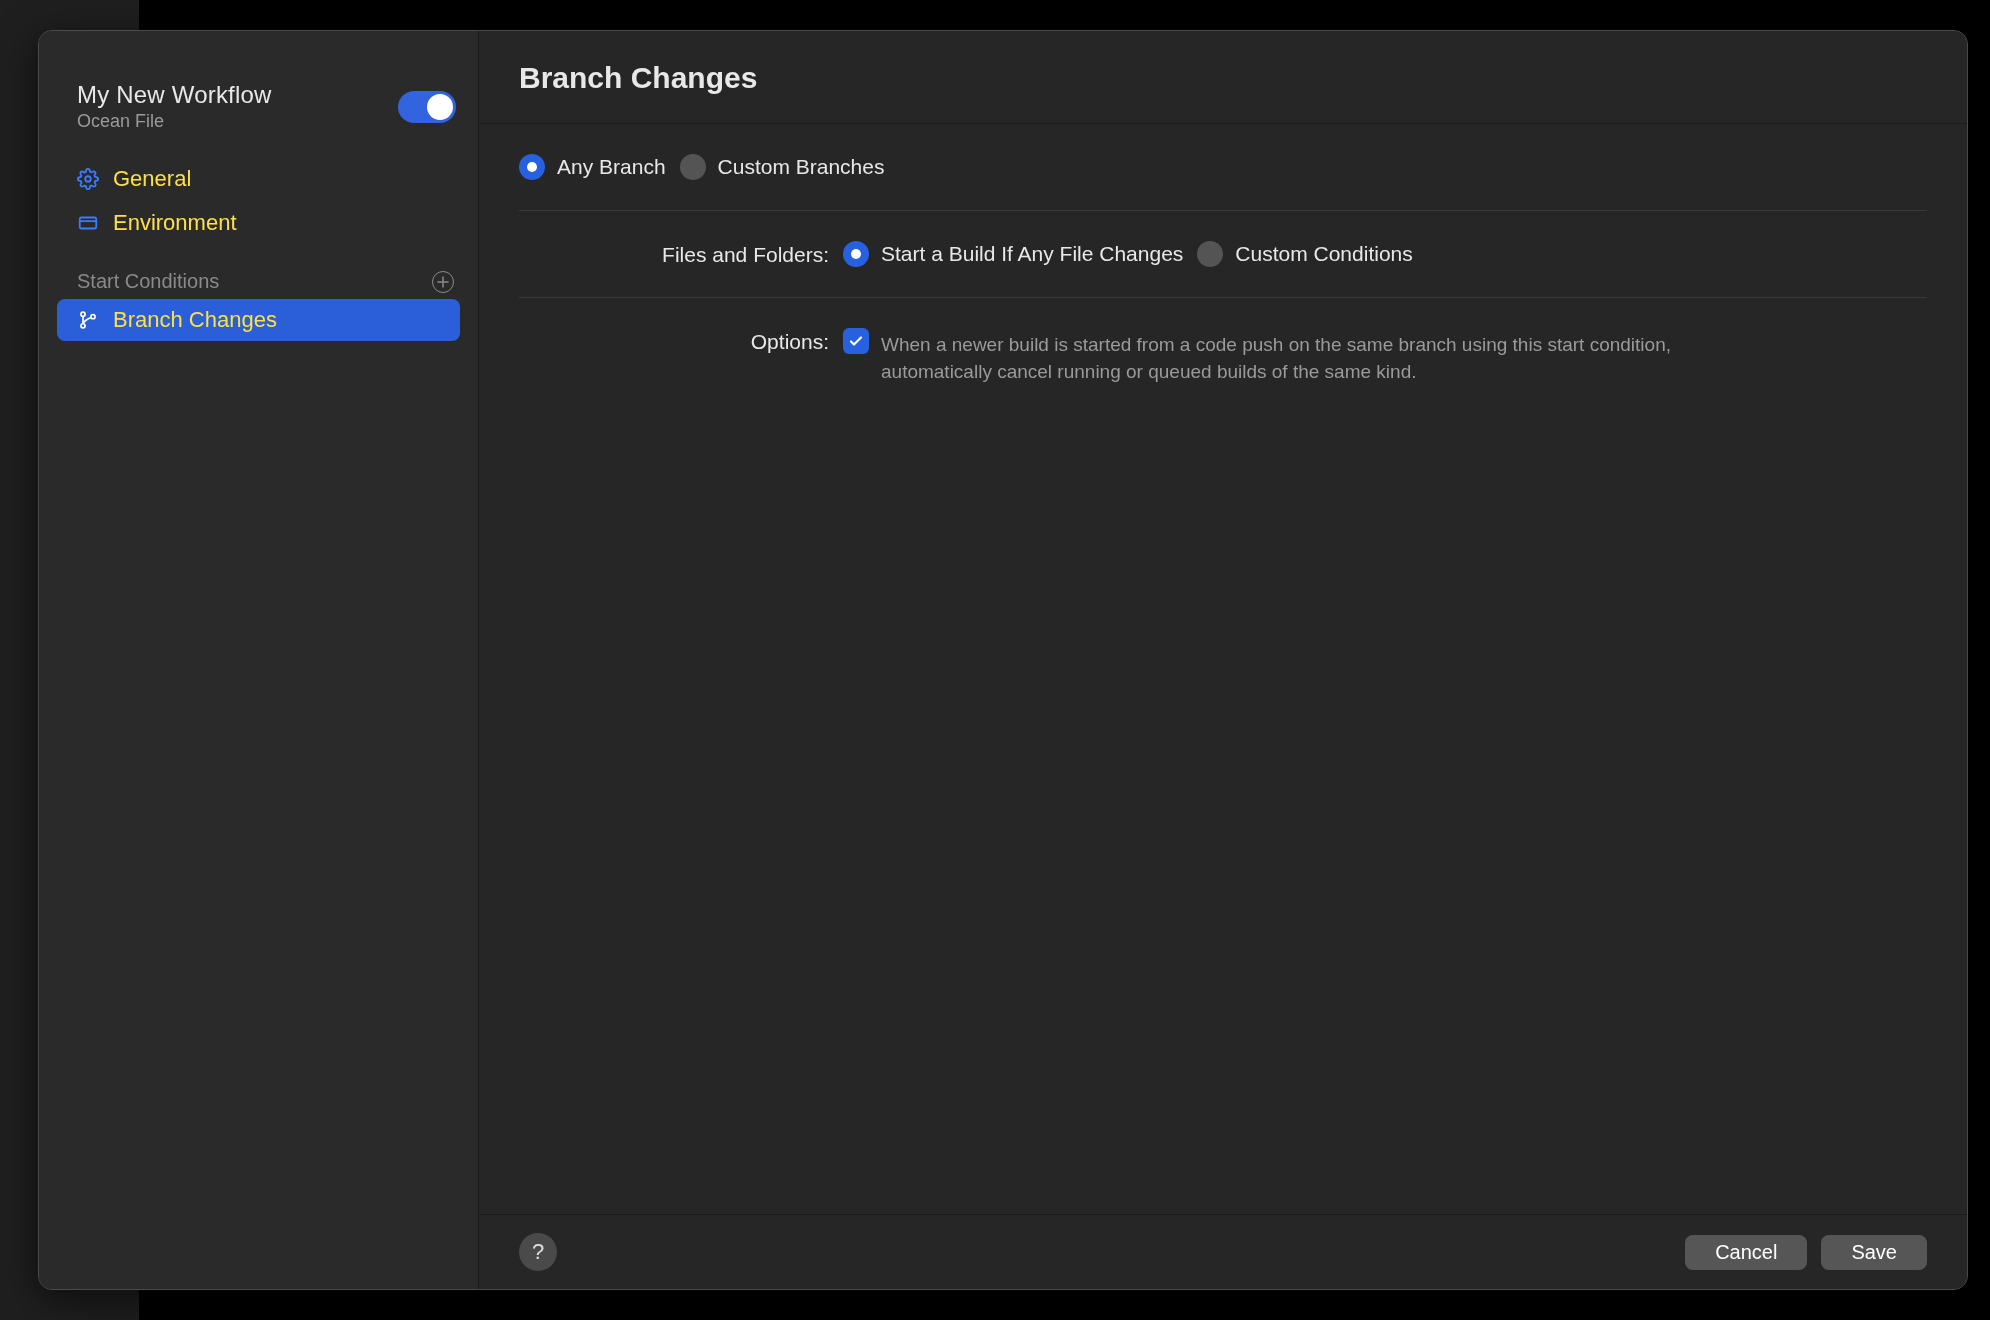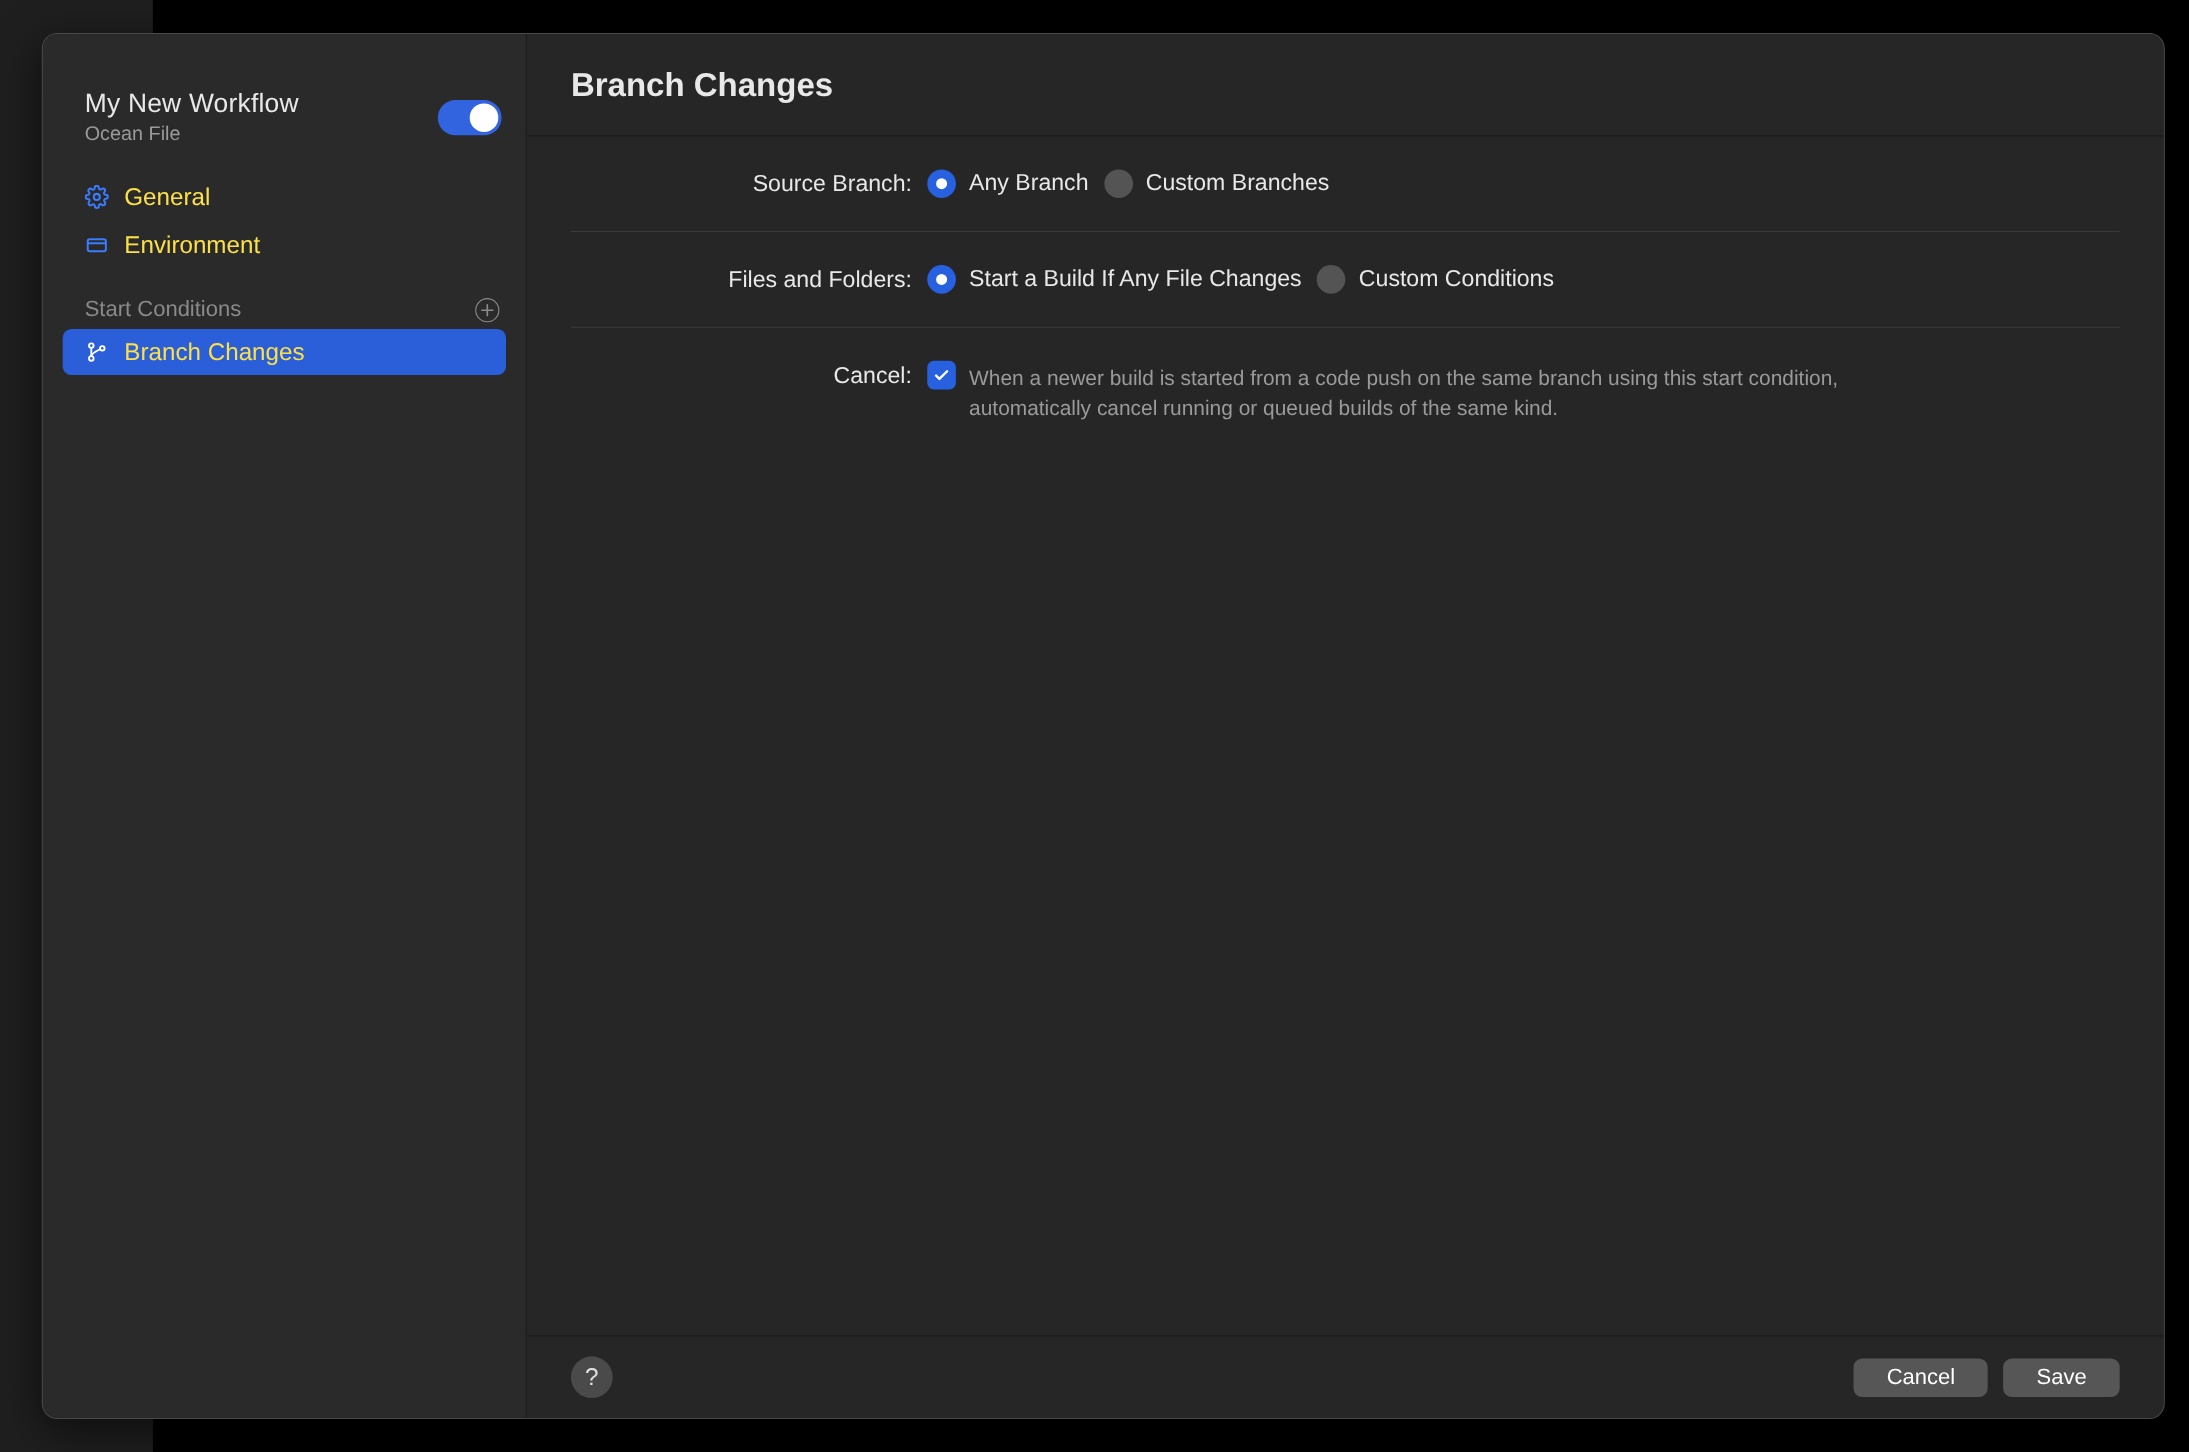"Source Branch:" div.form-label-col { html: <div> <span>Source Branch:</span> </div> -> none }
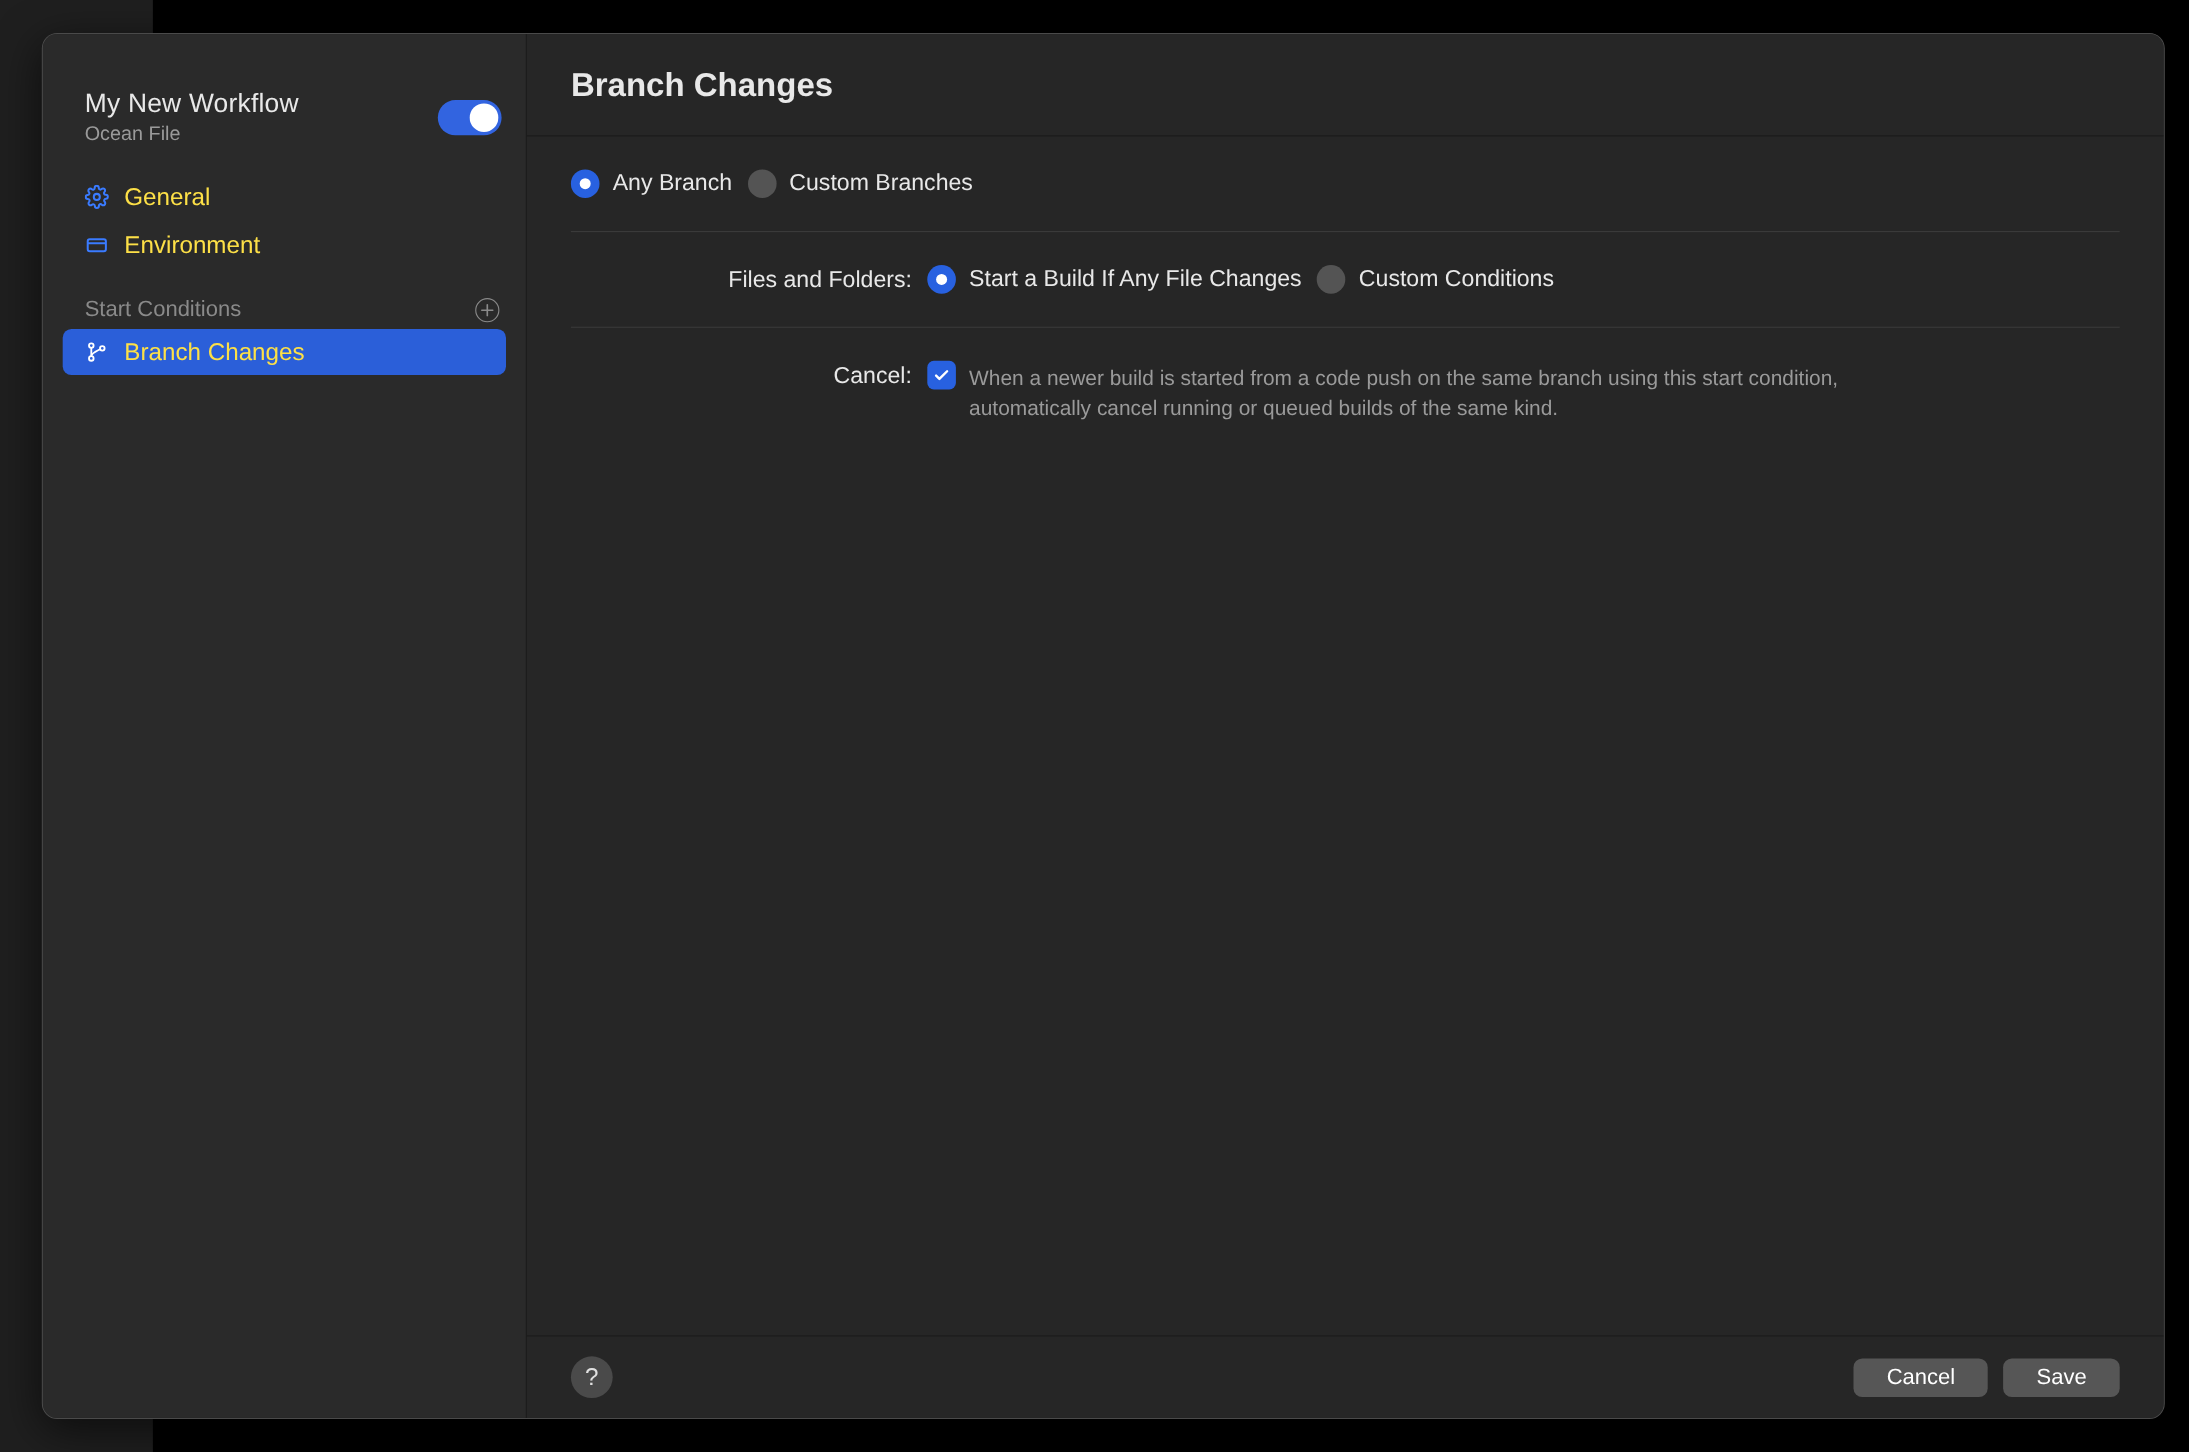"Cancel:" span.form-label { text: Cancel -> Options }
